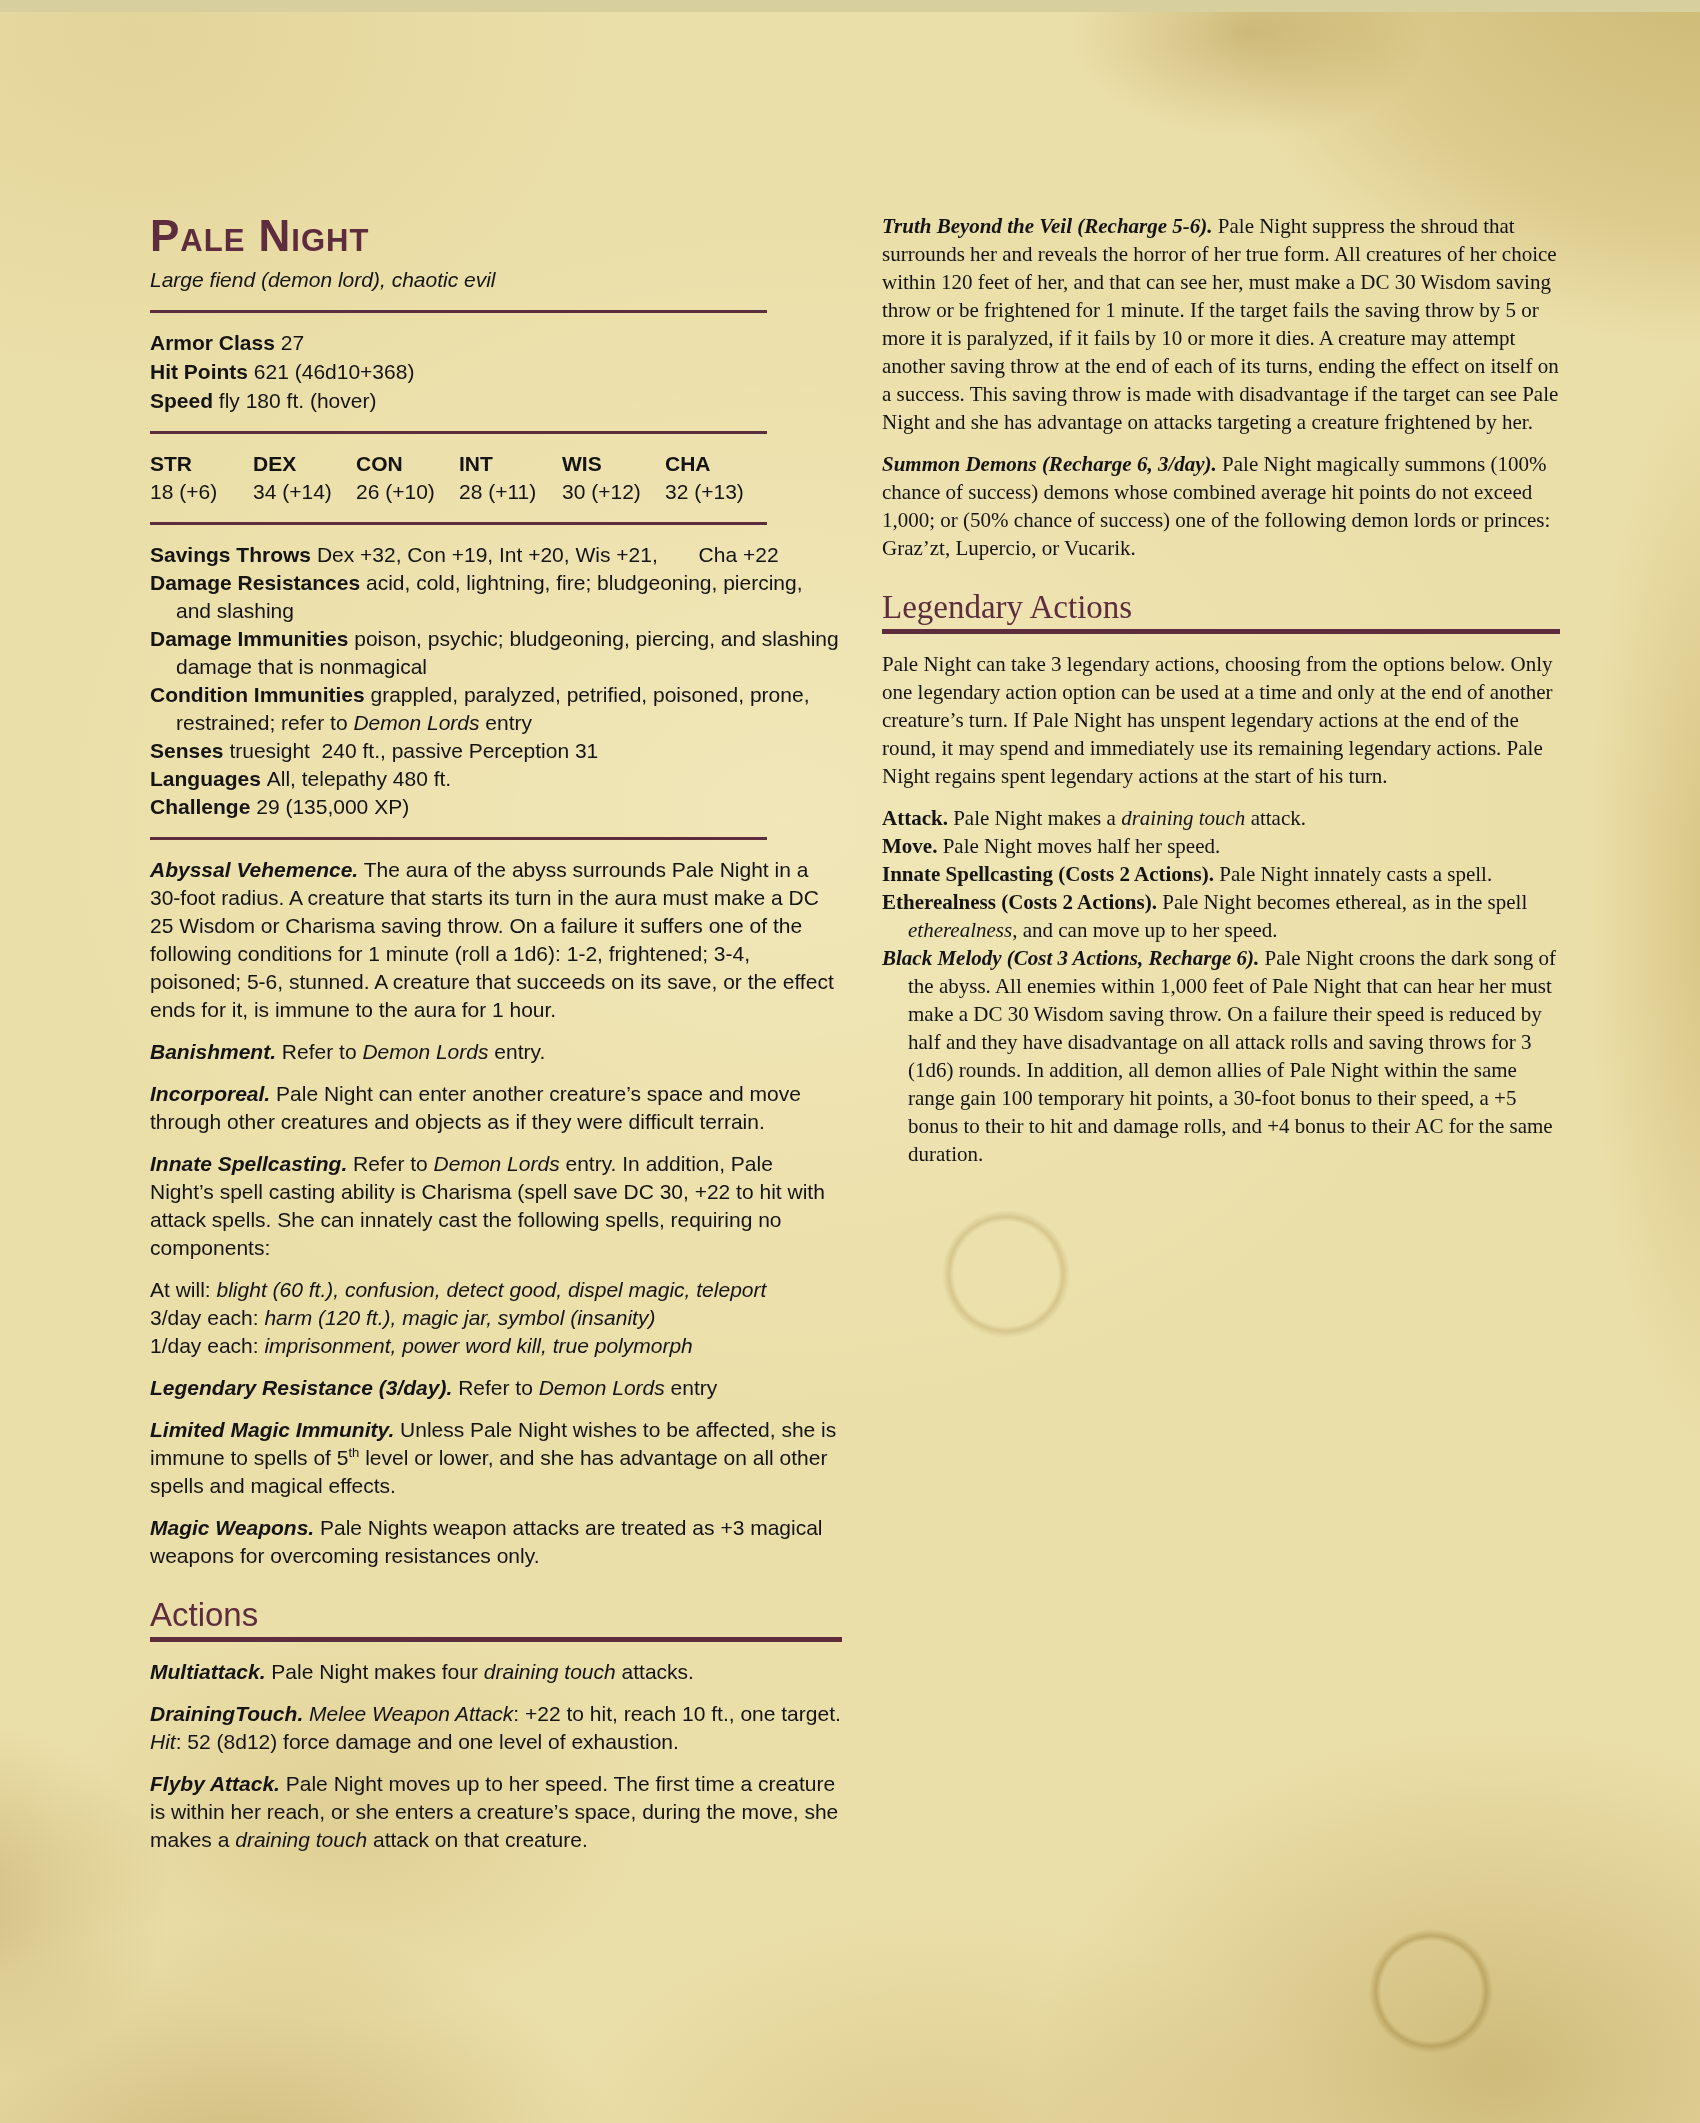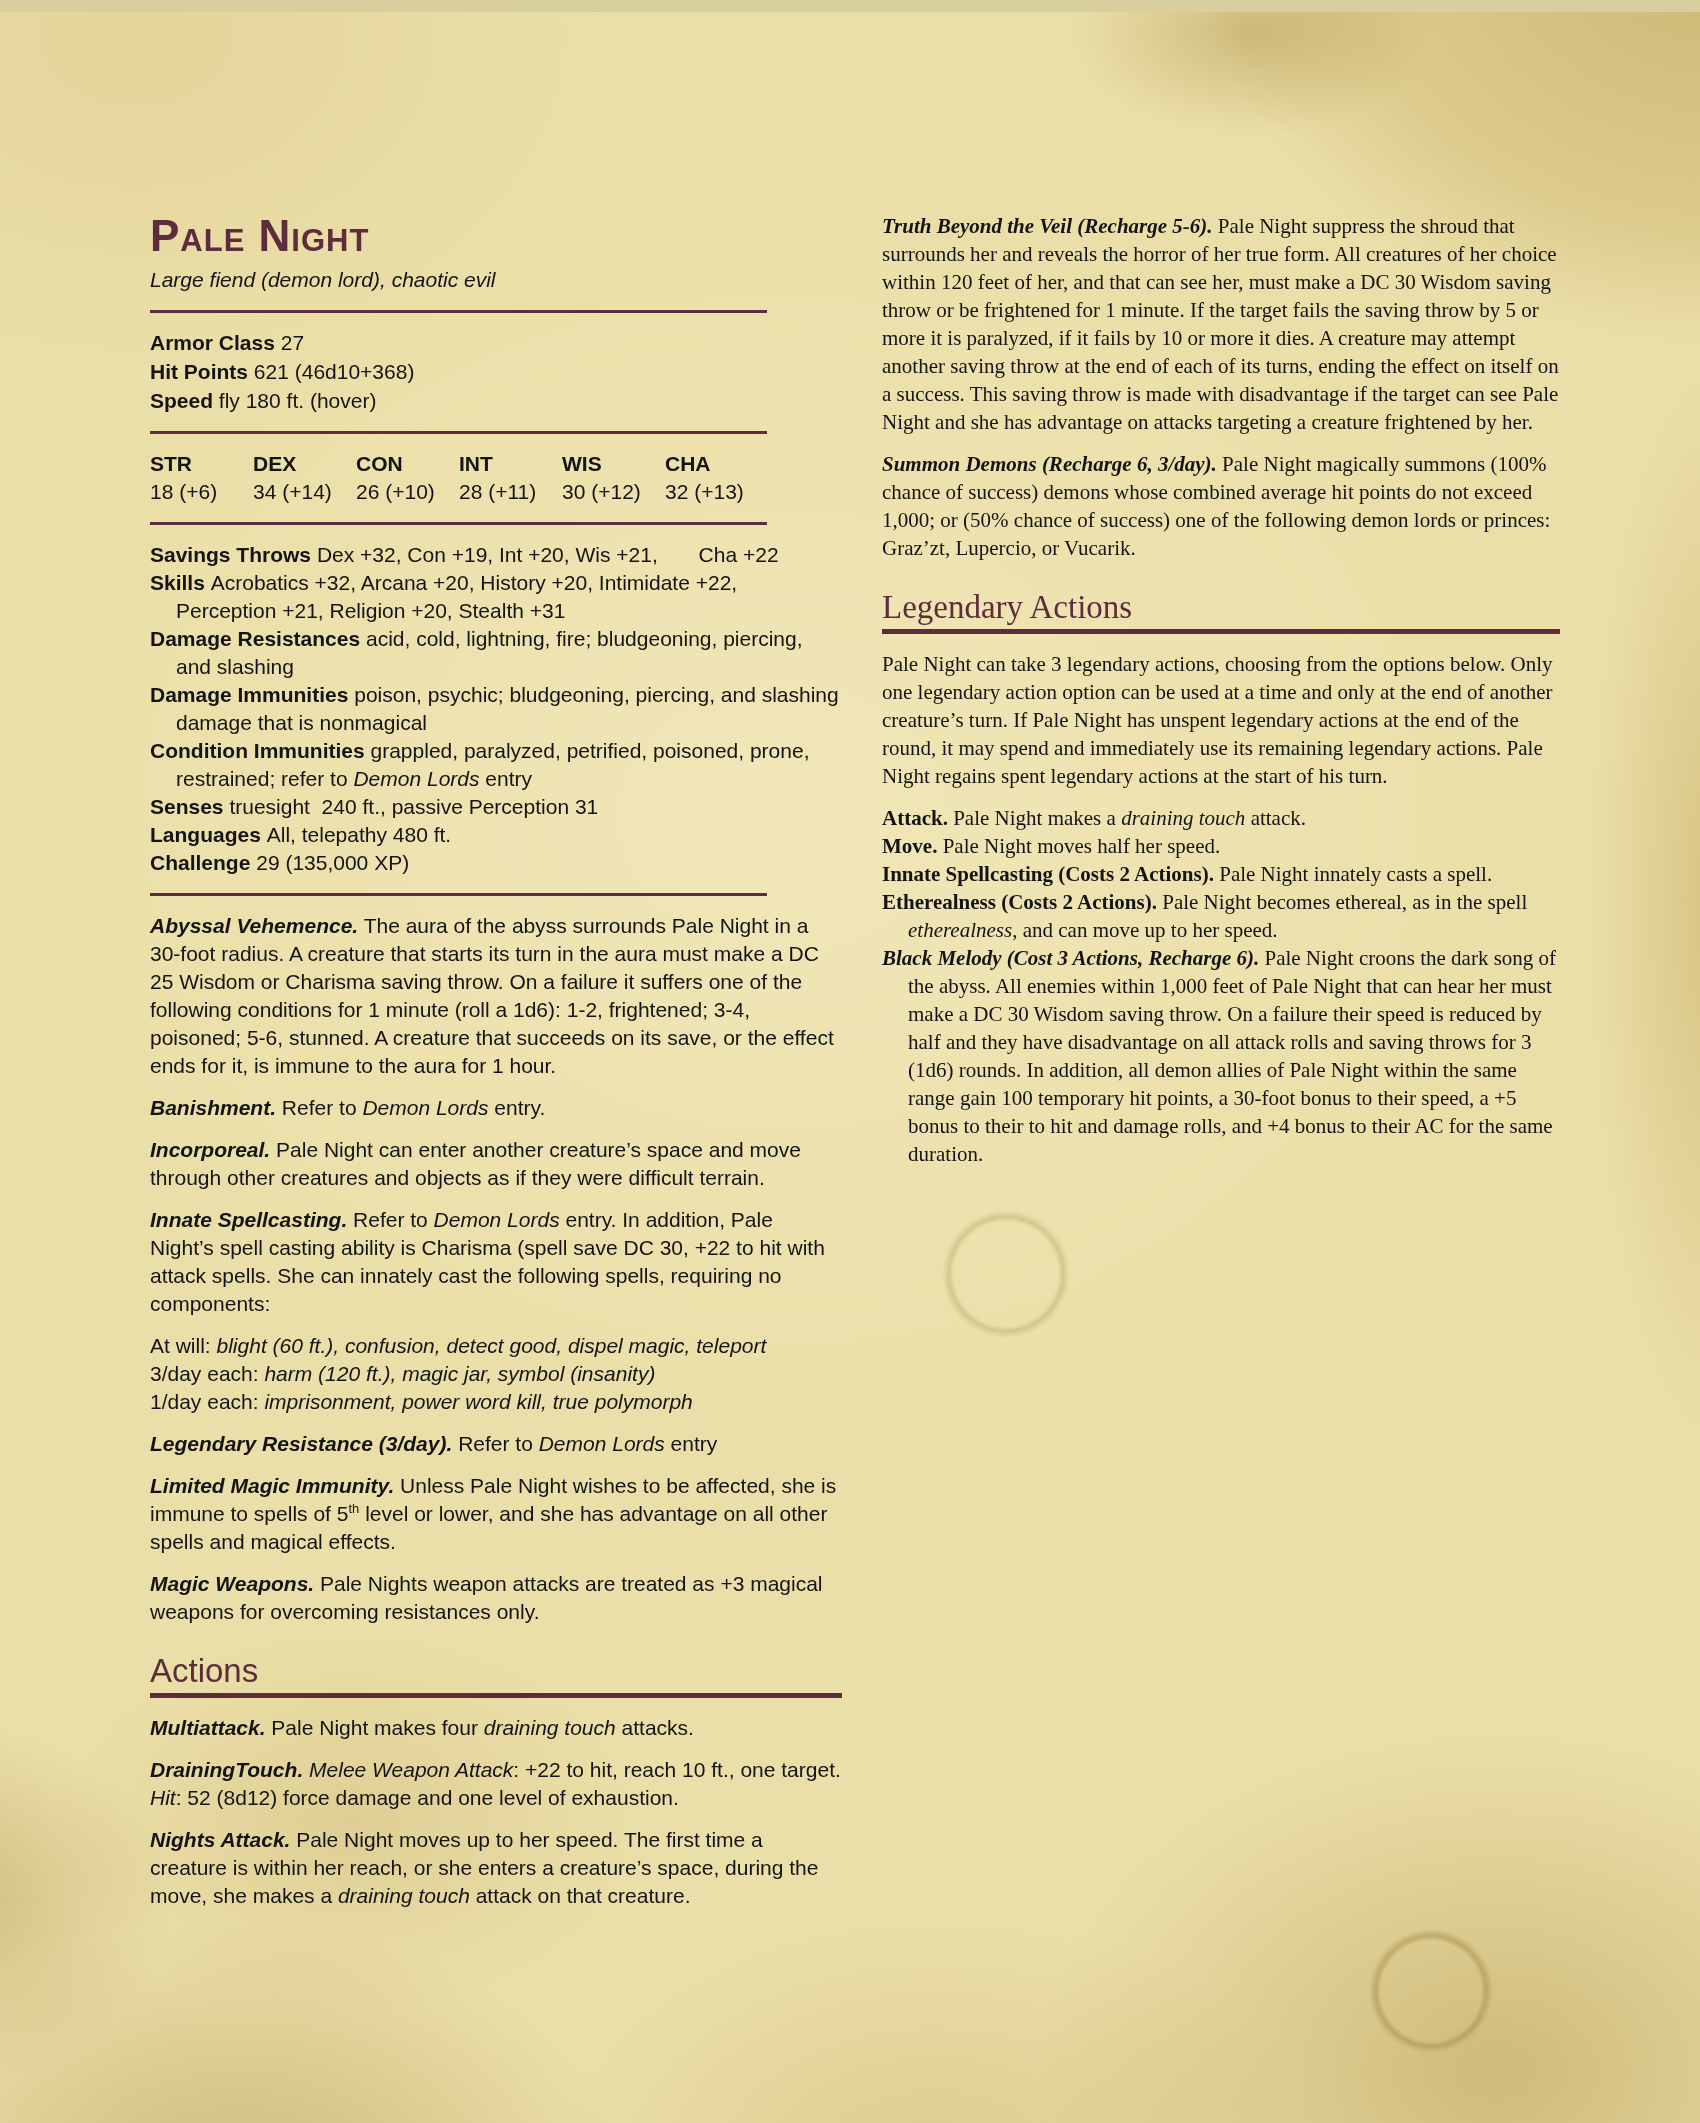"Skills Acrobatics +32, Arcana +20," div.statline { html: <div><span>Skills </span><span>Acrobatics +32, Arcana +20, History +20, Intimidate +22, Perception +21, Religion +20, Stealth +31</span></div> -> none }
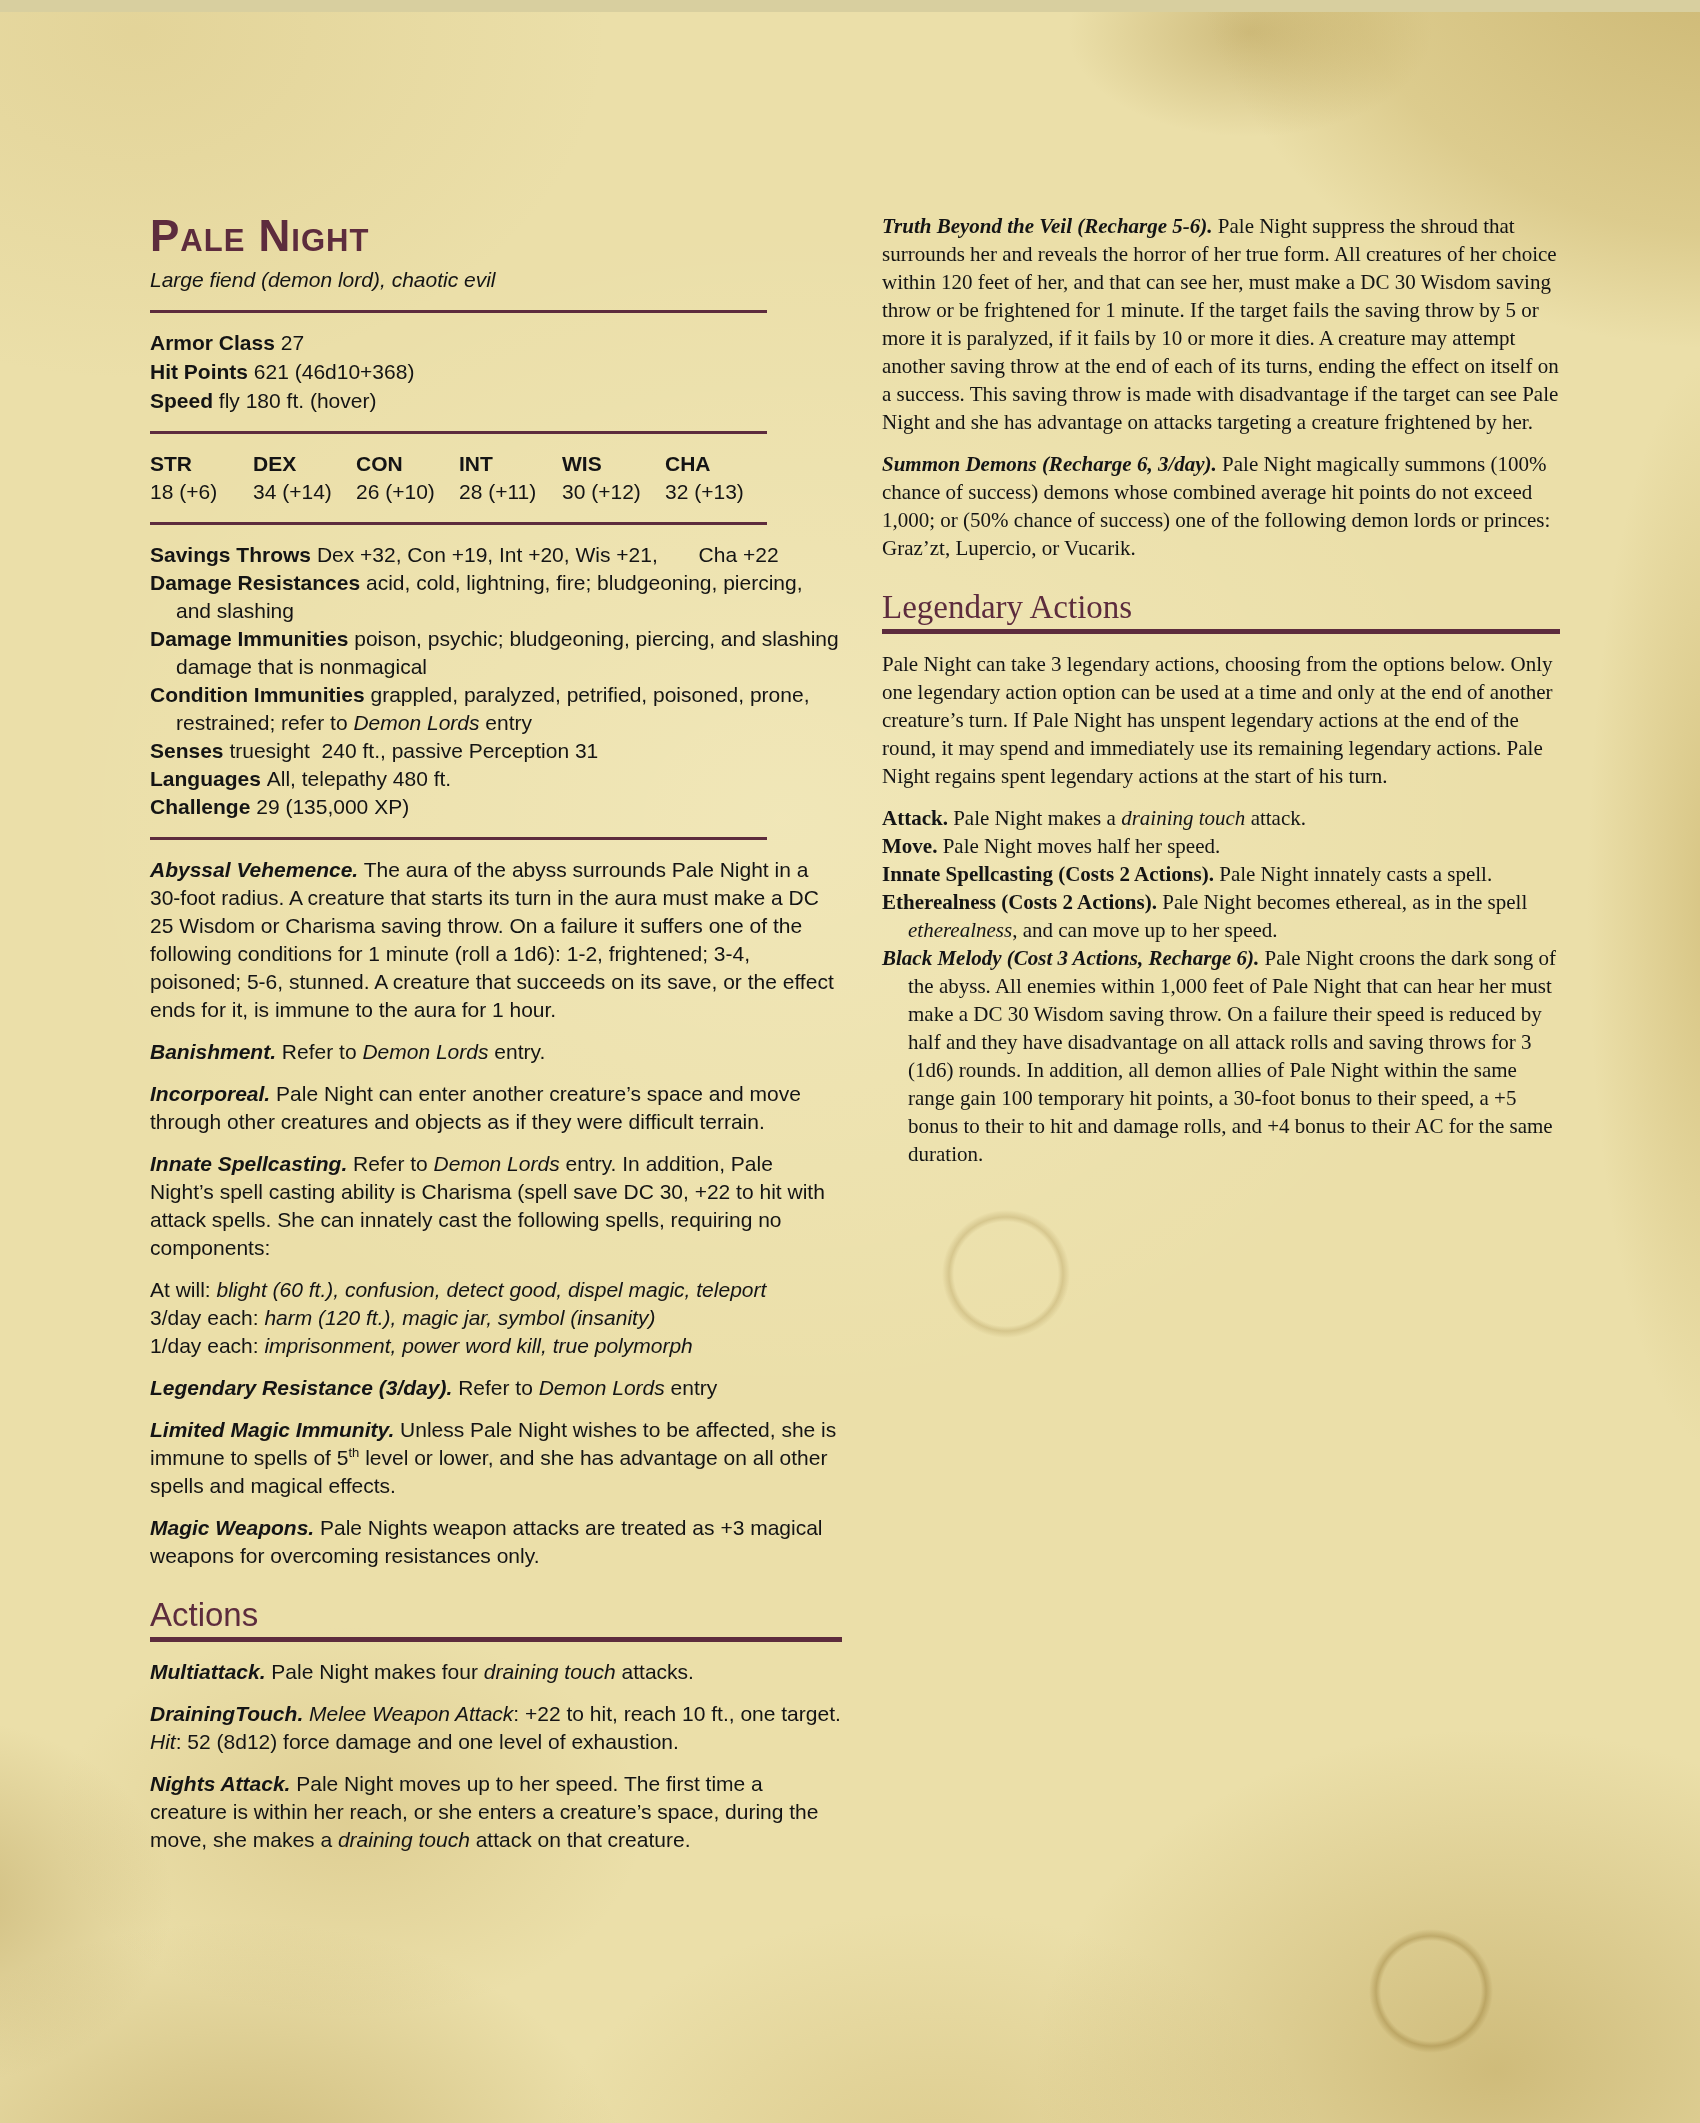"Nights Attack." span.r-bi { text: Nights -> Flyby }
